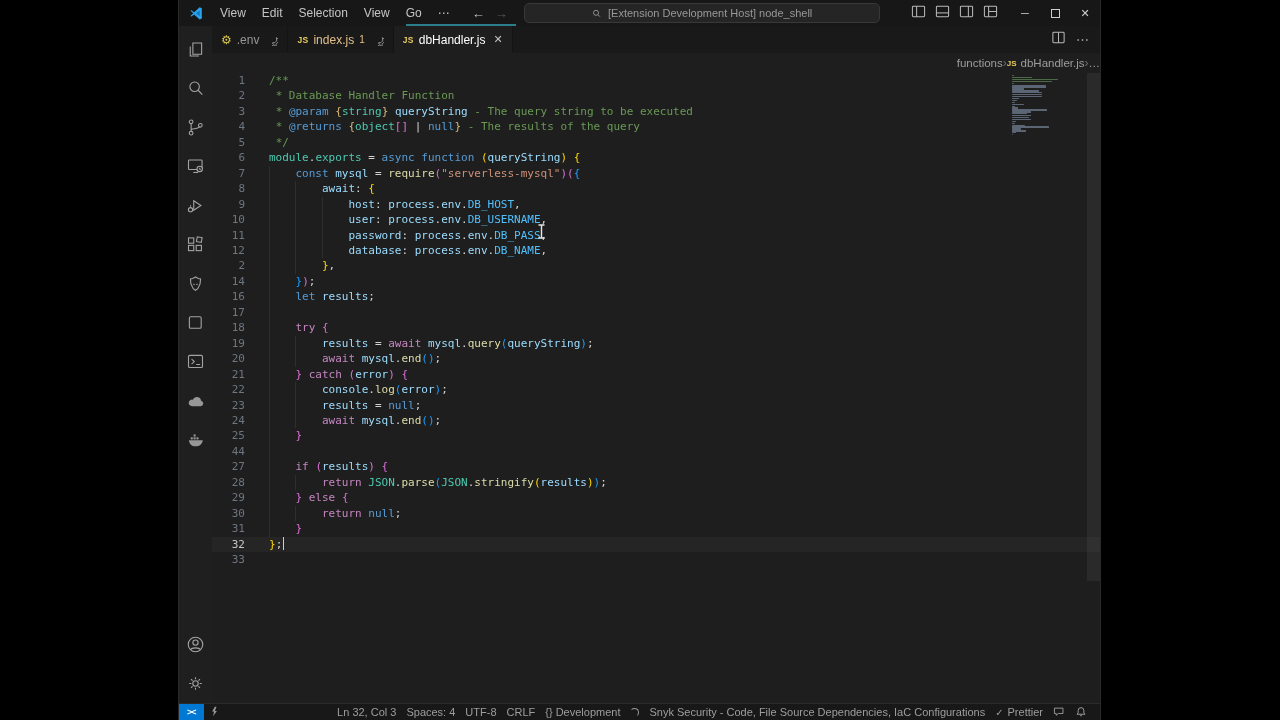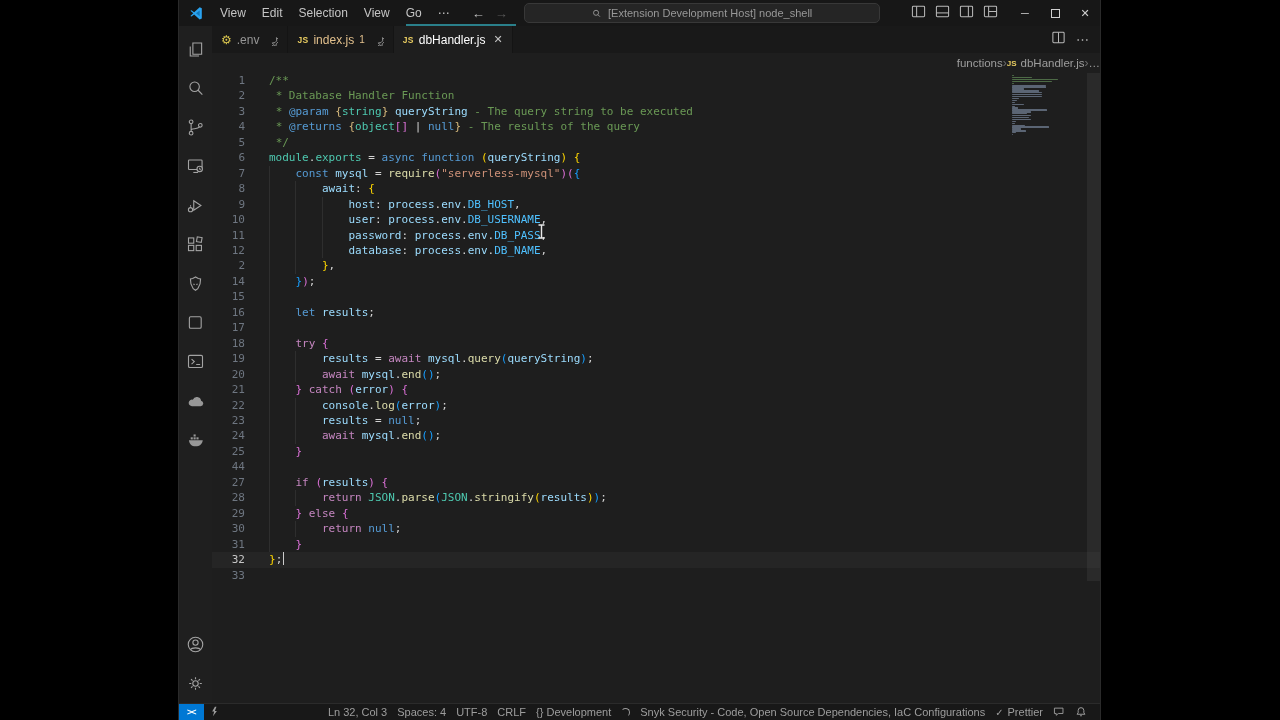"15" div.code-line { html: <div><div>15</div><div><div></div><span> </span></div></div> -> none }
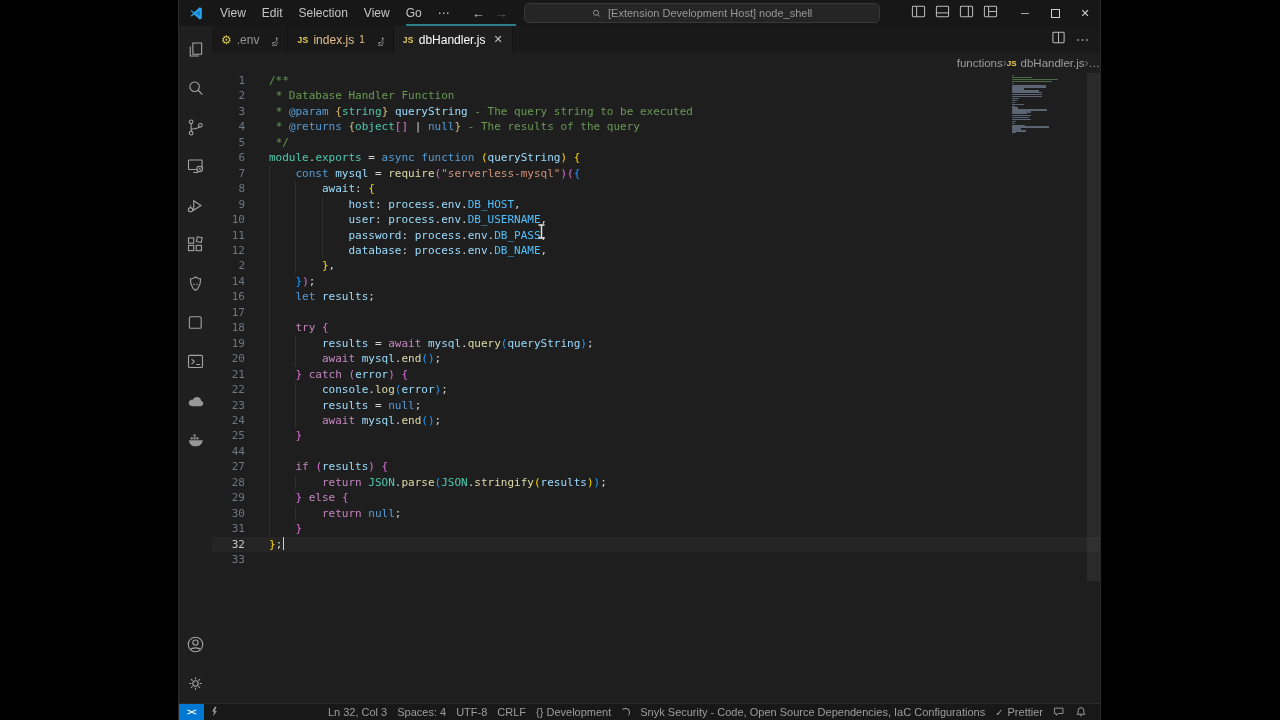"Snyk Security - Code, Open" span { text: Open -> File }
